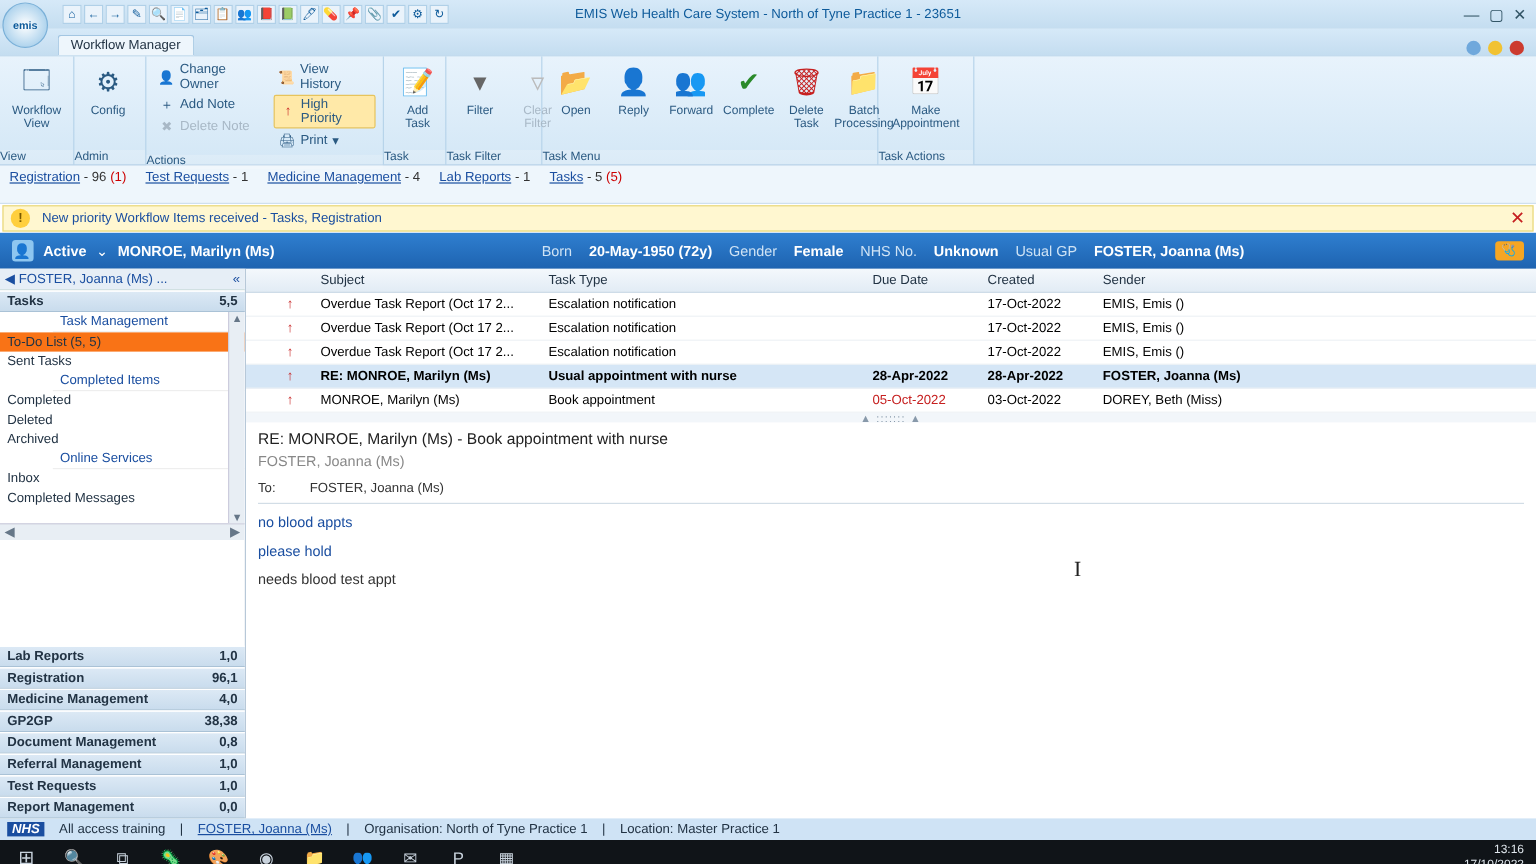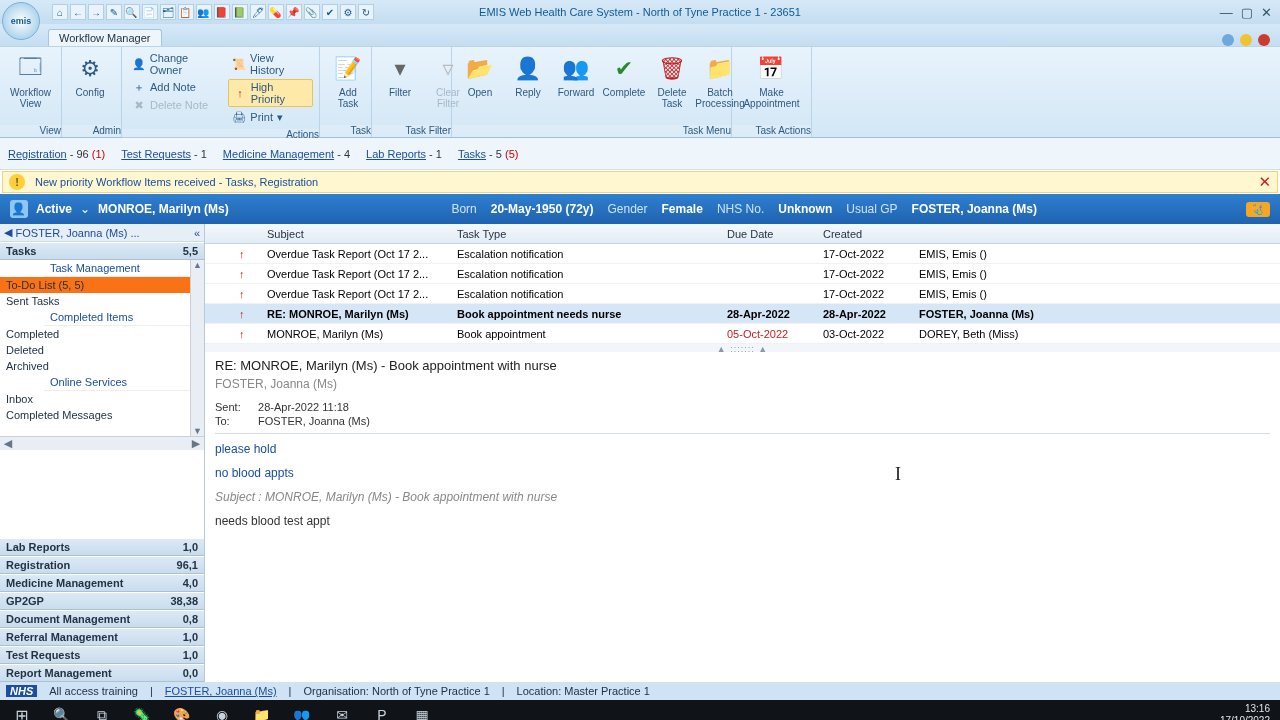"View" .ribbon .group .label { text-align: right -> left }
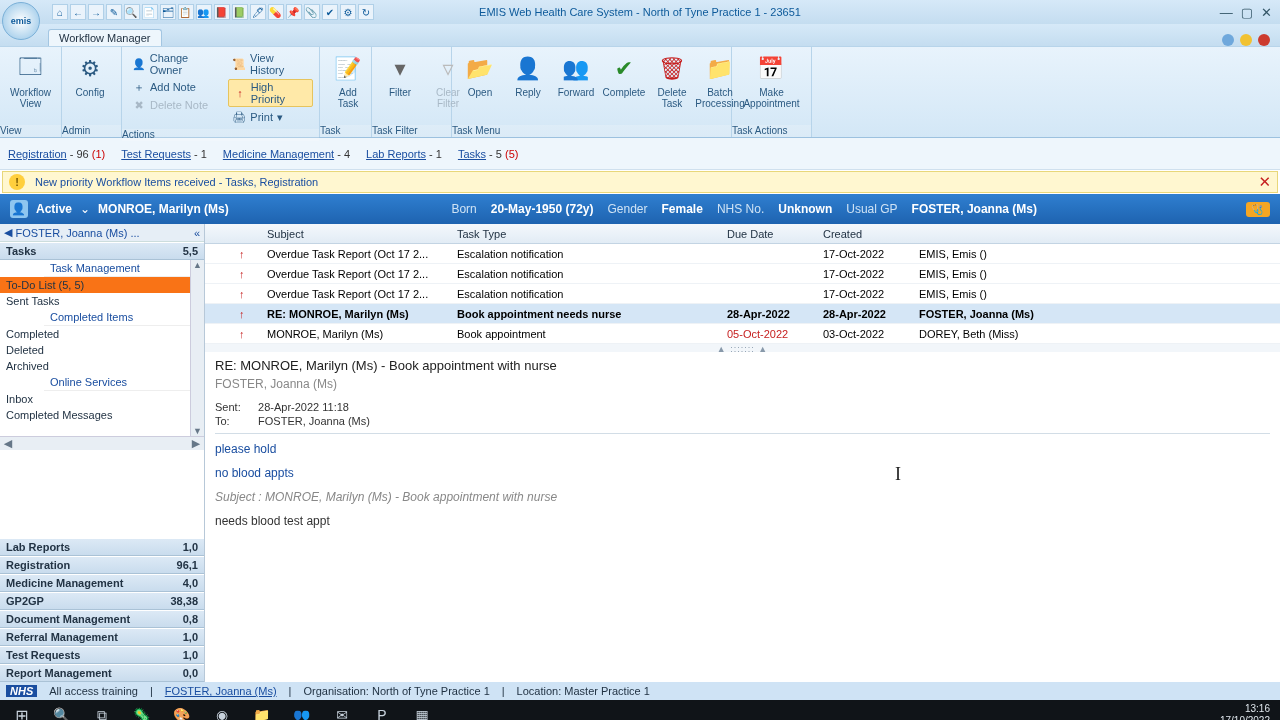"Registration - 96 (1)" .filterbar { align-items: center -> flex-end }
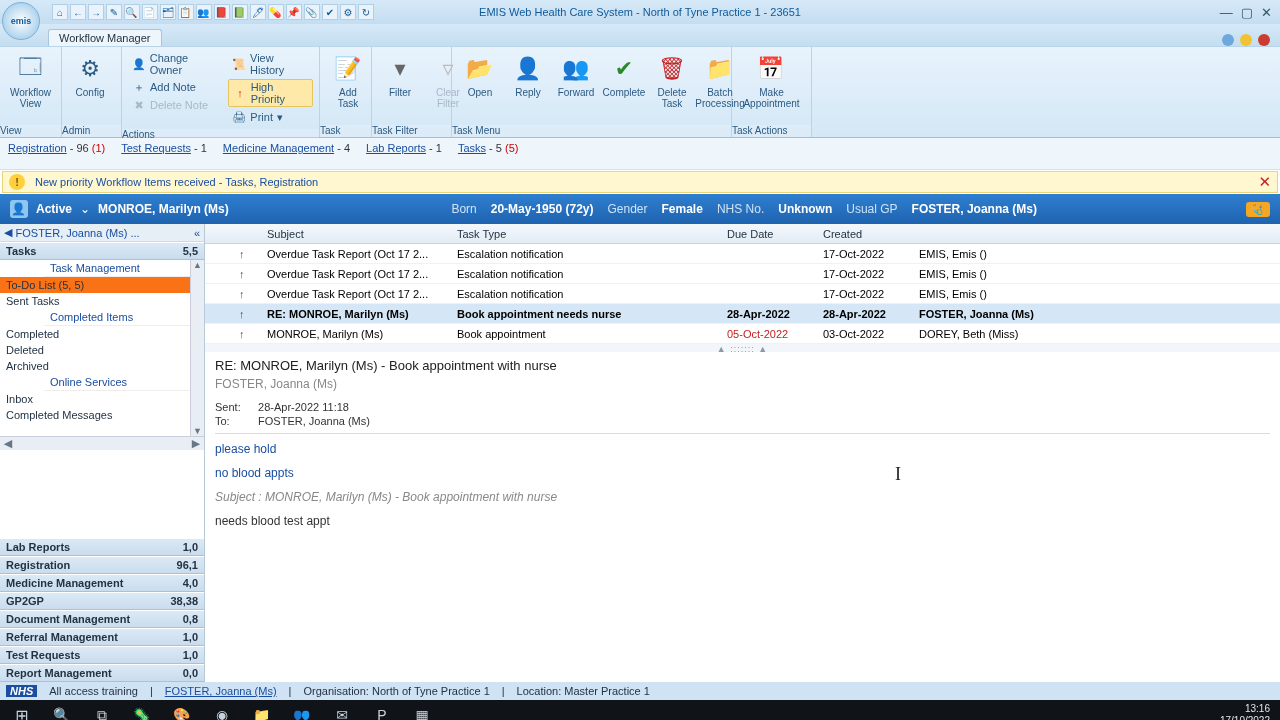"Sender" div.c-snd { html: none -> <div>Sender</div> }
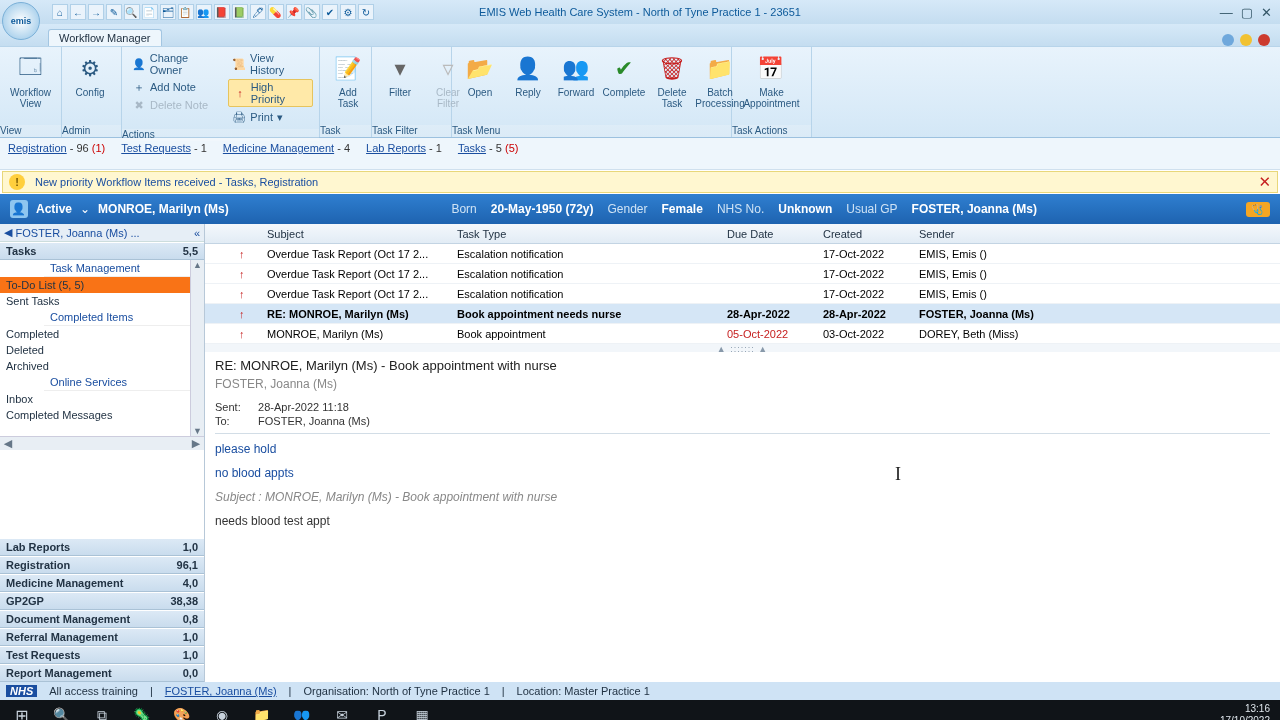"Book appointment needs nurse" div.c-type { text: Book appointment needs -> Usual appointment with }
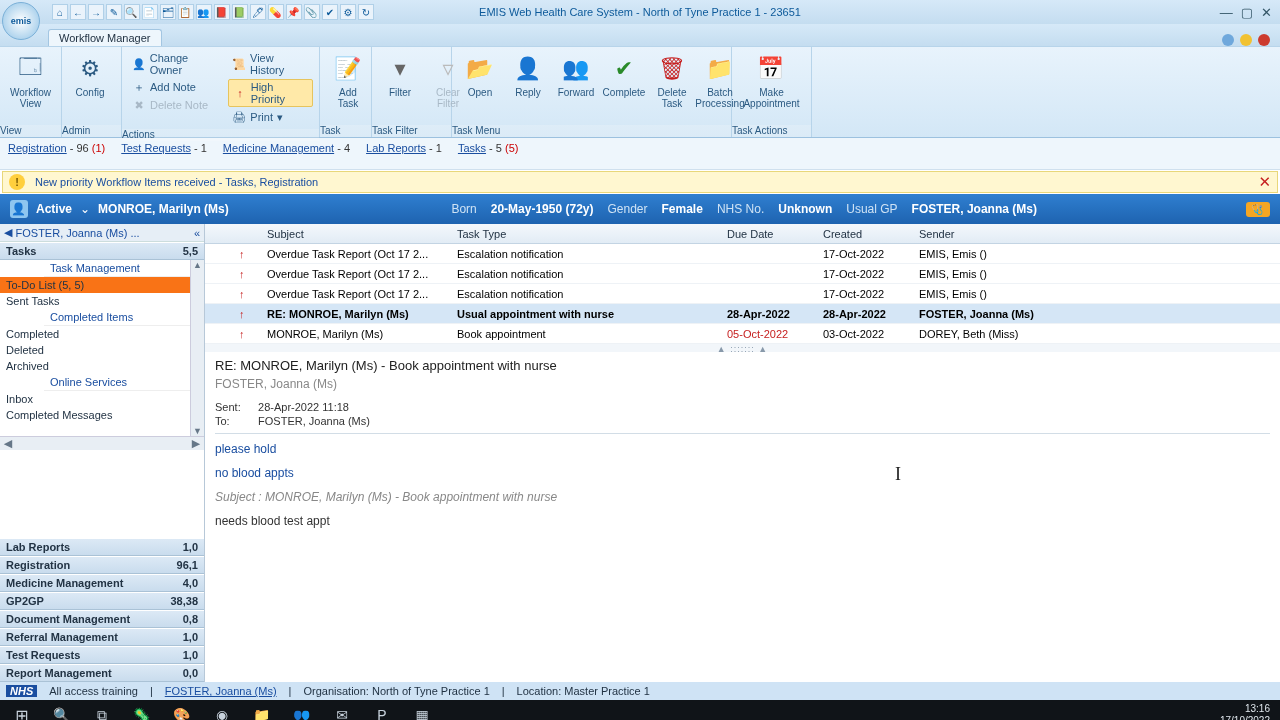"Sent: 28-Apr-2022 11:18" div.meta { html: <div><span>Sent:</span> <span>28-Apr-2022 11:18</span></div> -> none }
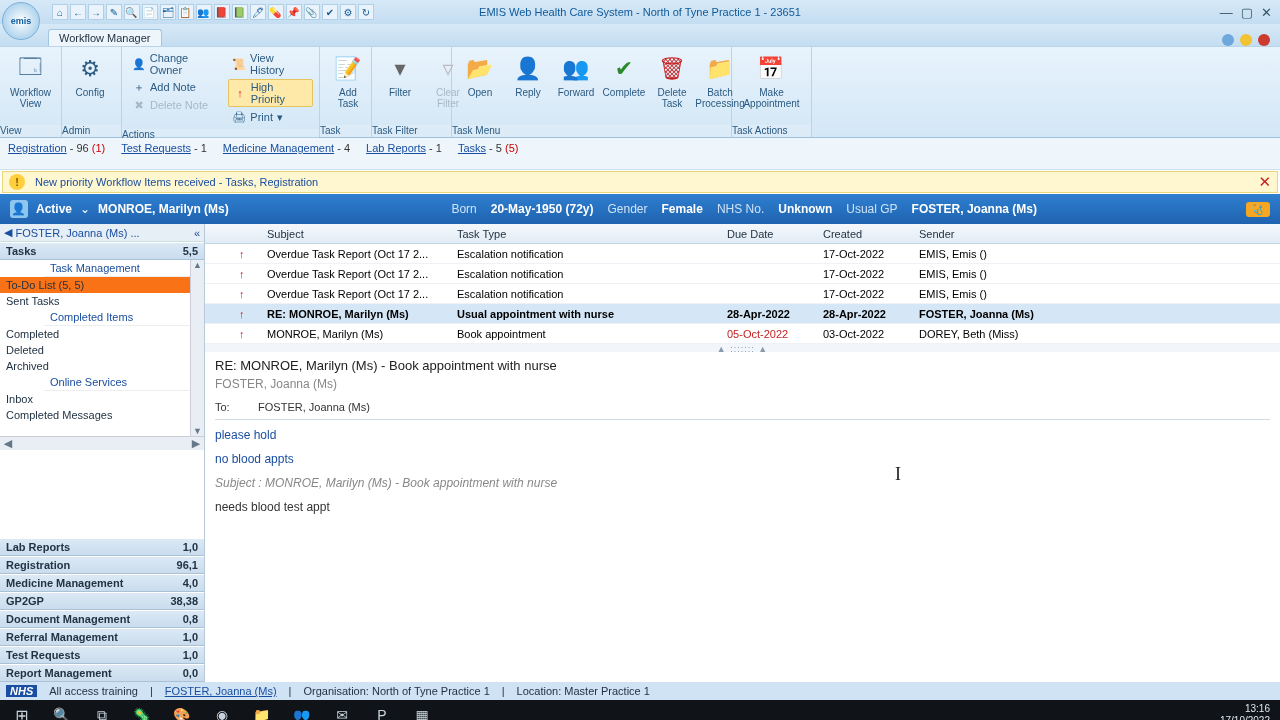"please hold" div.bluetext { order: before "no blood appts" -> after "no blood appts" }
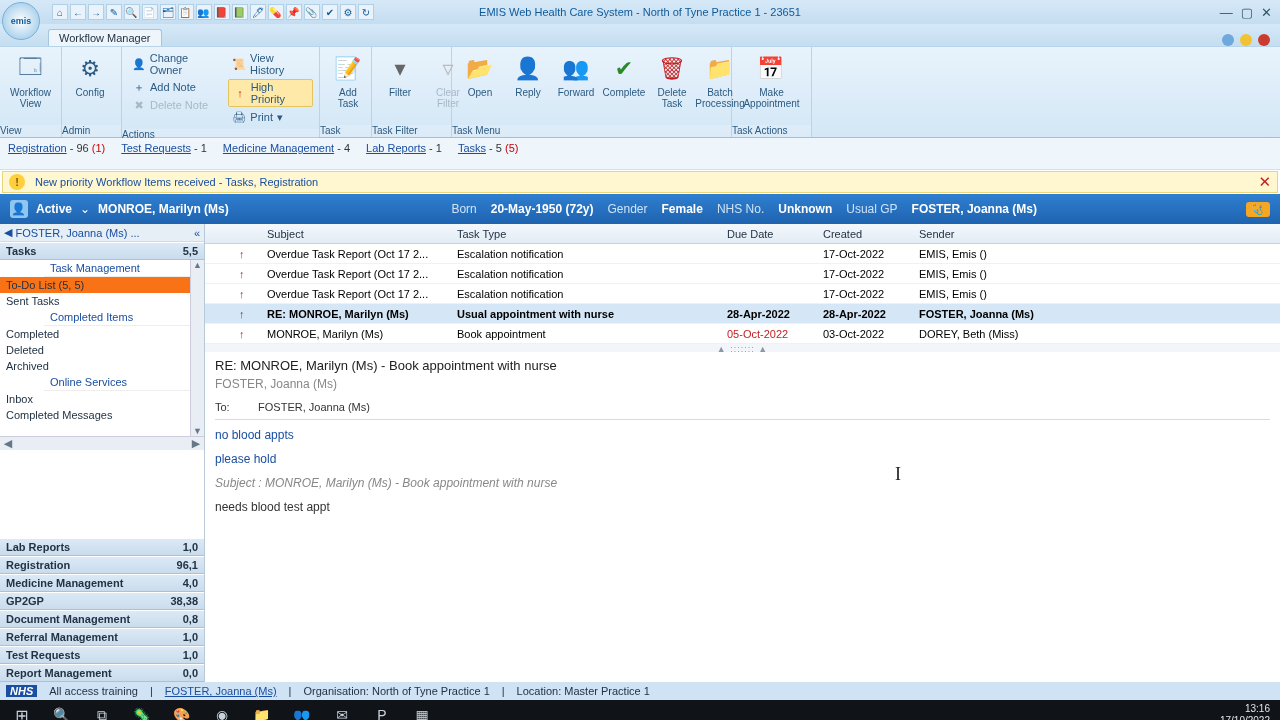"Subject : MONROE, Marilyn (Ms)" div { html: <div>Subject : MONROE, Marilyn (Ms) - Book appointment with nurse</div> -> none }
